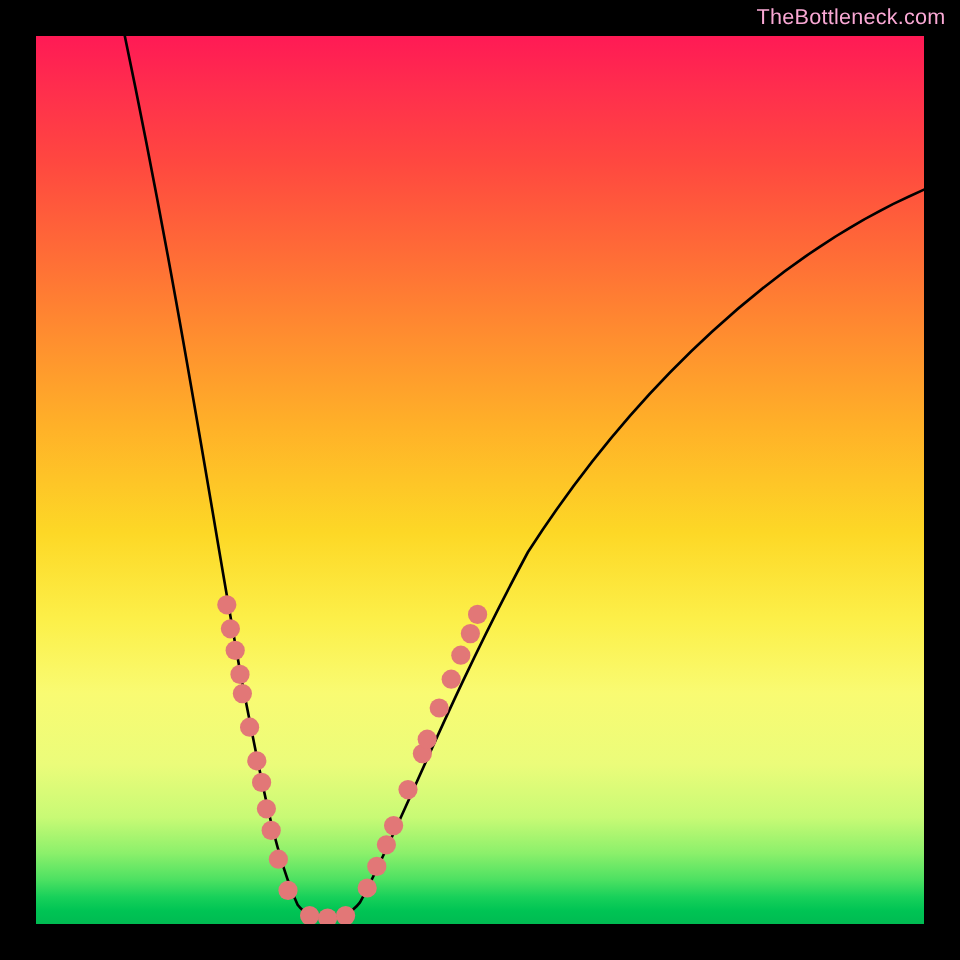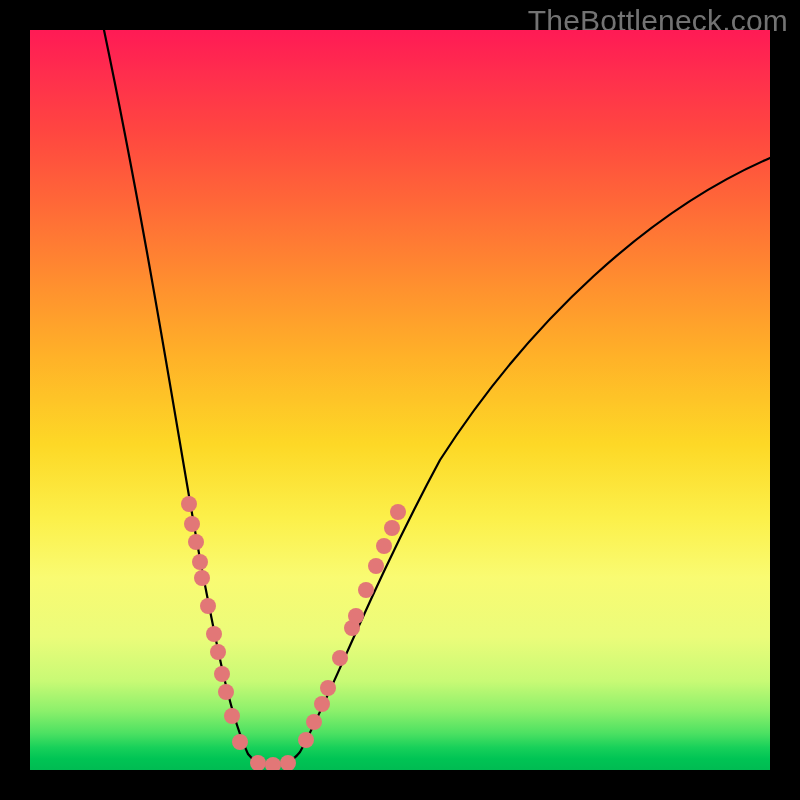"TheBottleneck.com" .watermark { color: #737373 -> #f9a8d4; font-size: 30px -> 18px }
